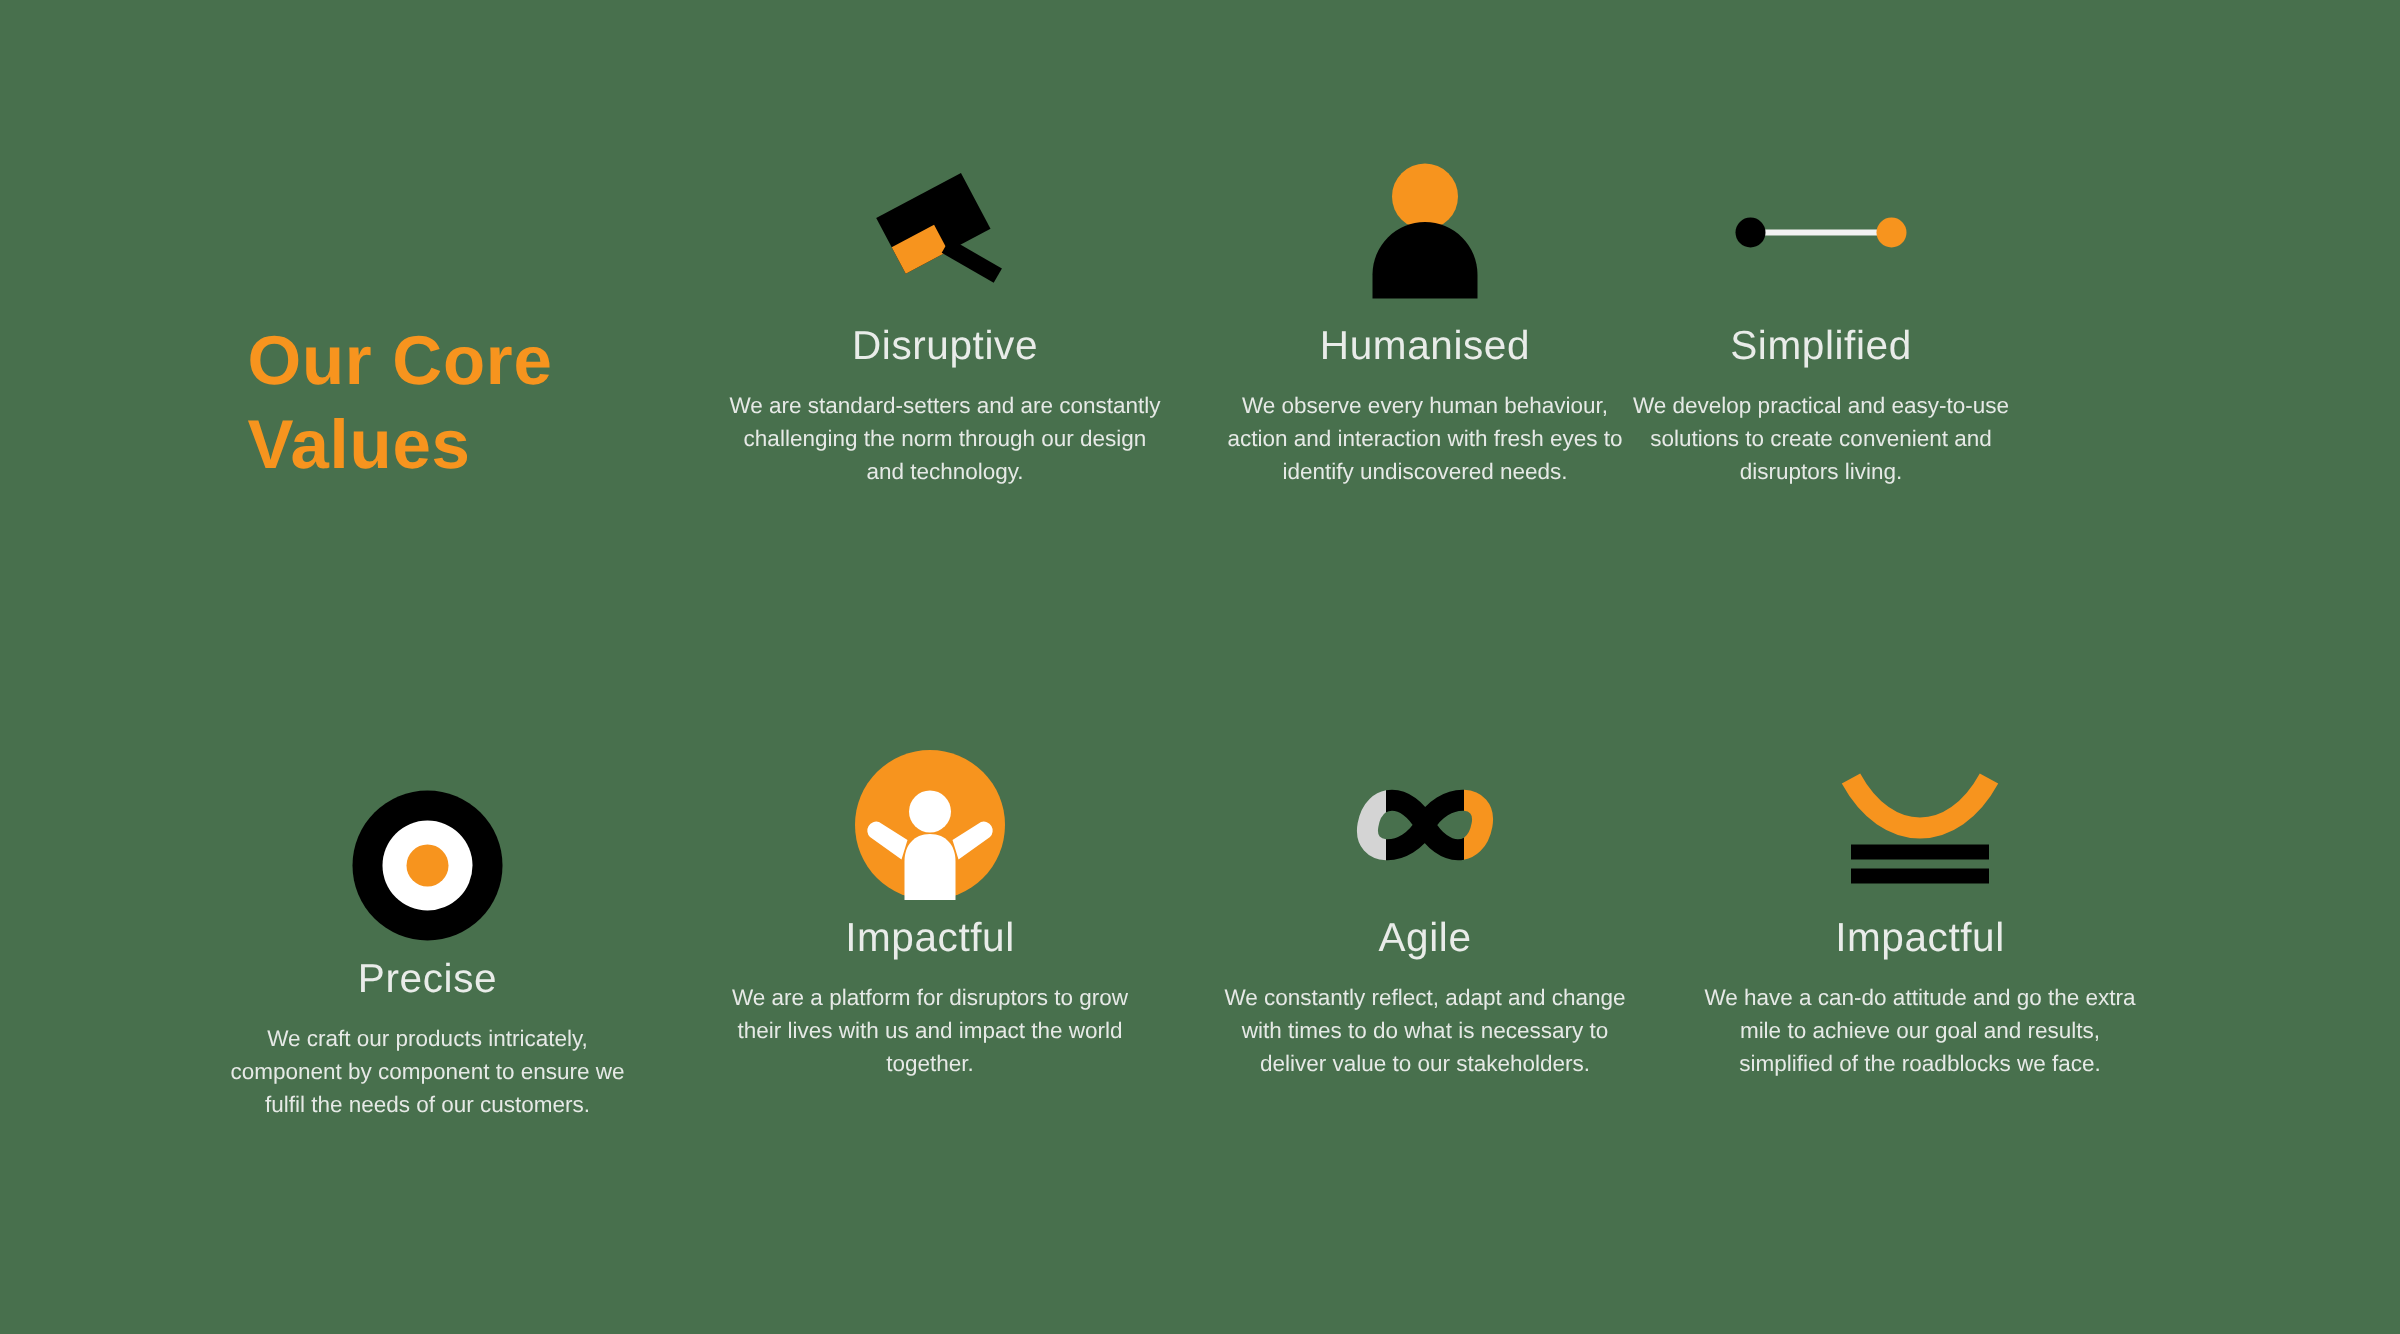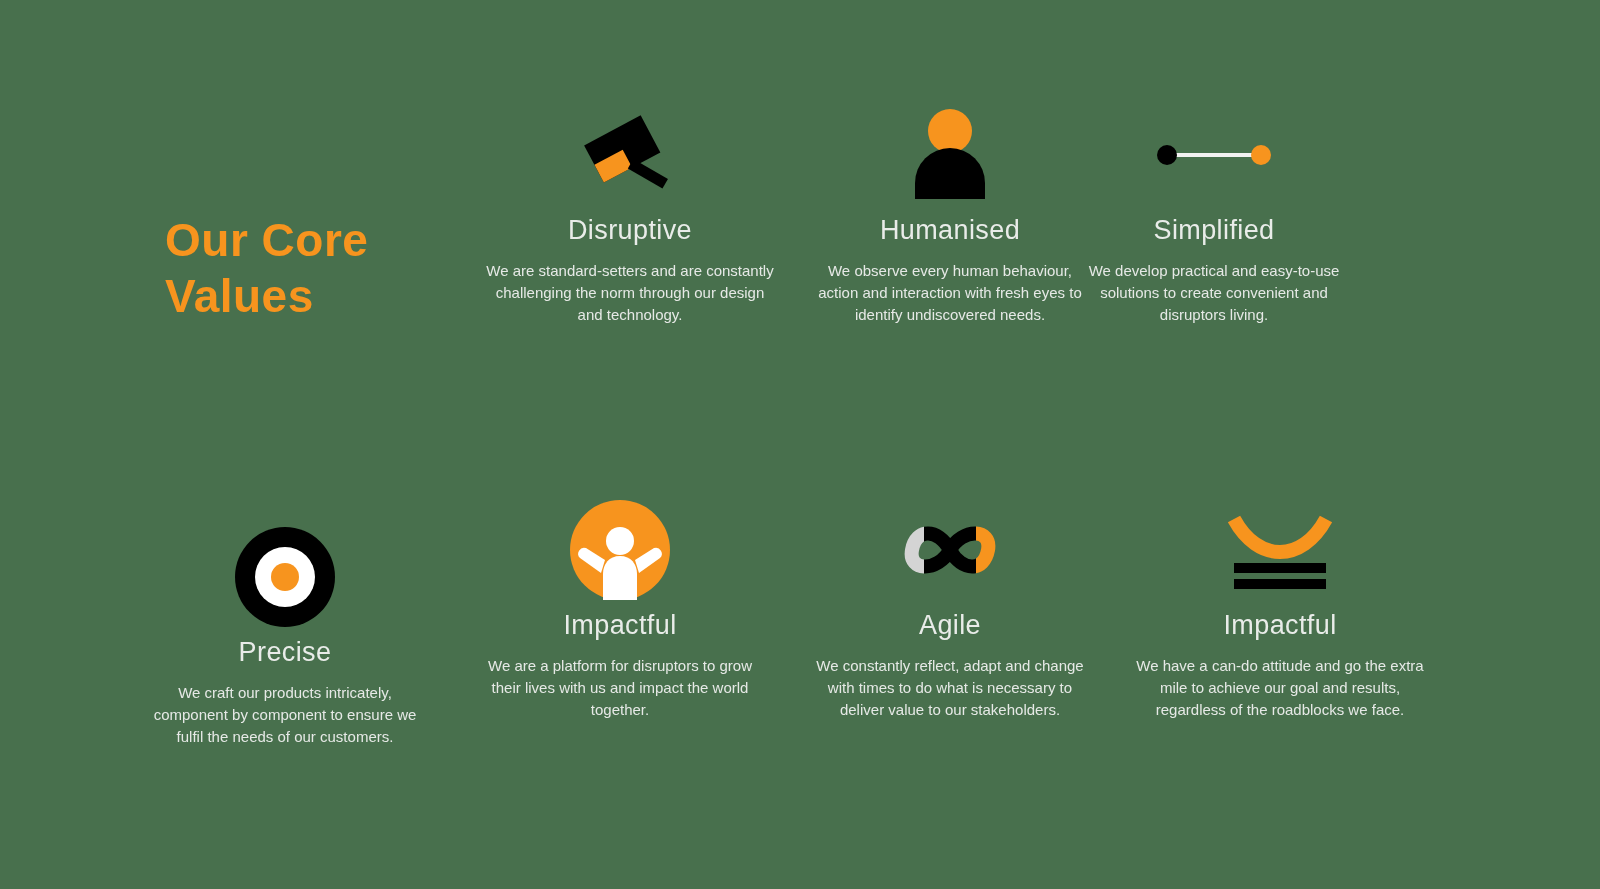"We have a can-do attitude" div.value-desc { text: regardless -> simplified }
